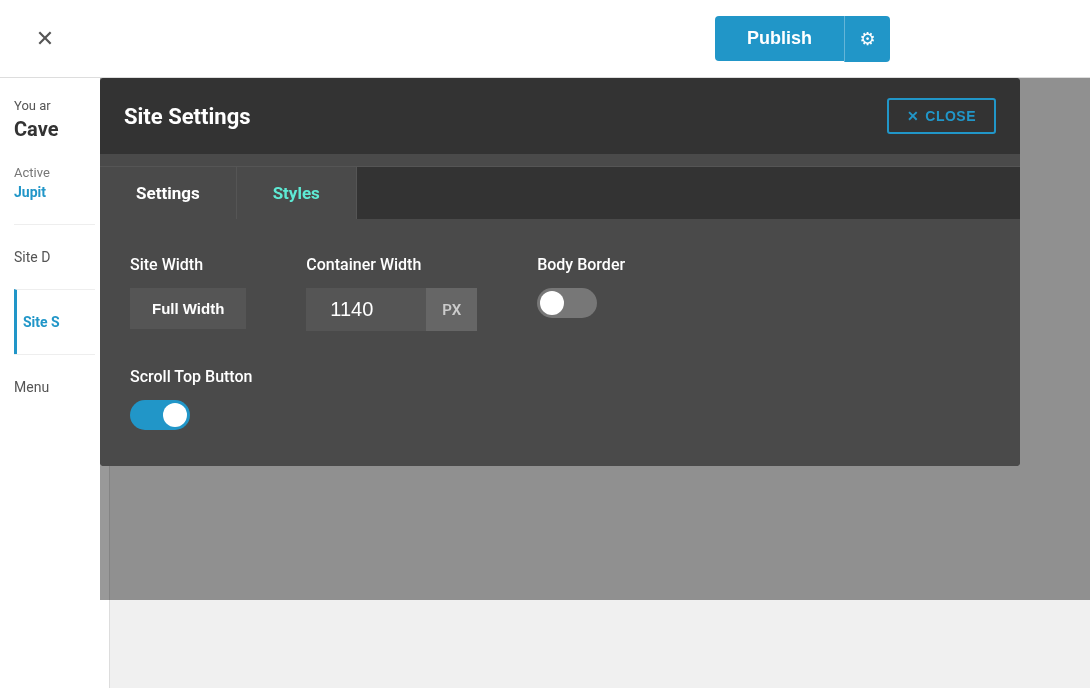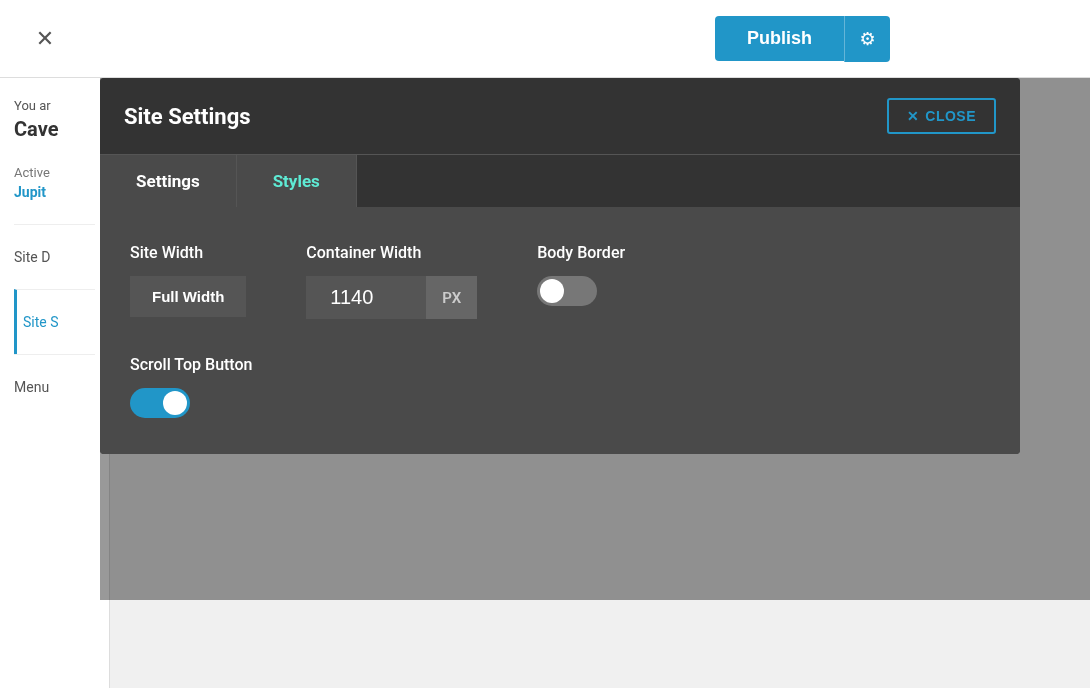"Settings" .modal-tabs { margin-top: none -> 12px }
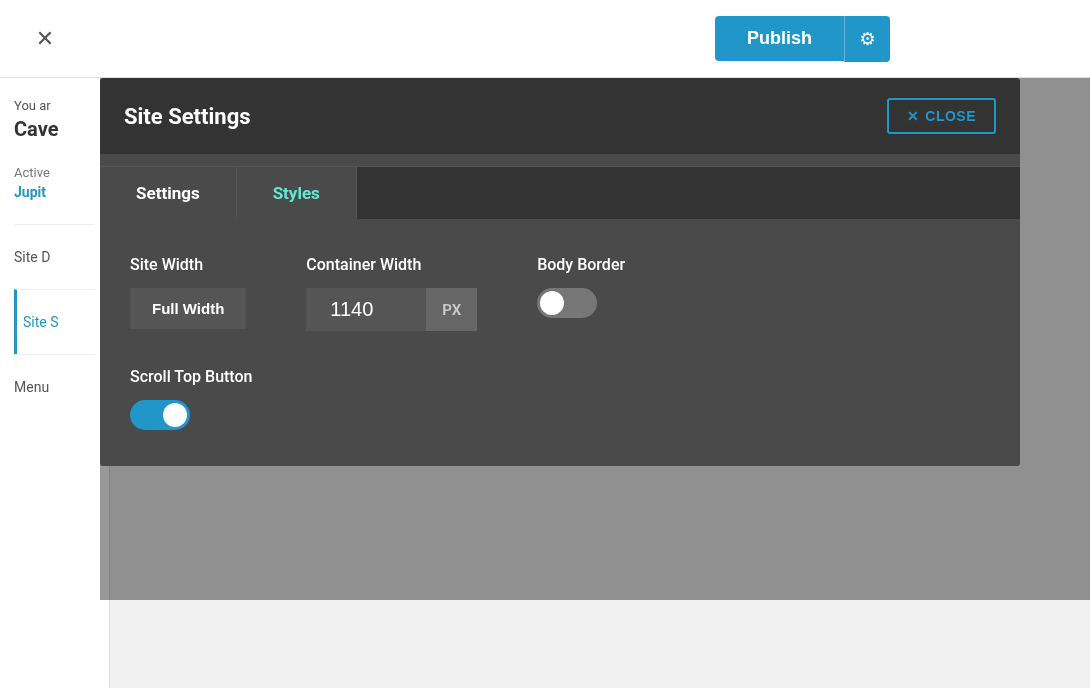"Site S" .sidebar-item.active { font-weight: 400 -> 700 }
